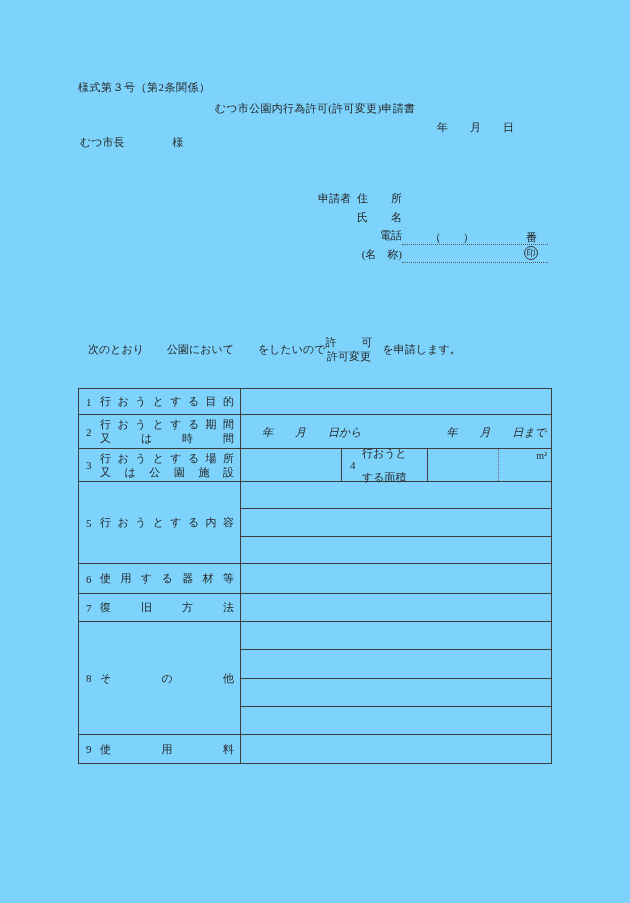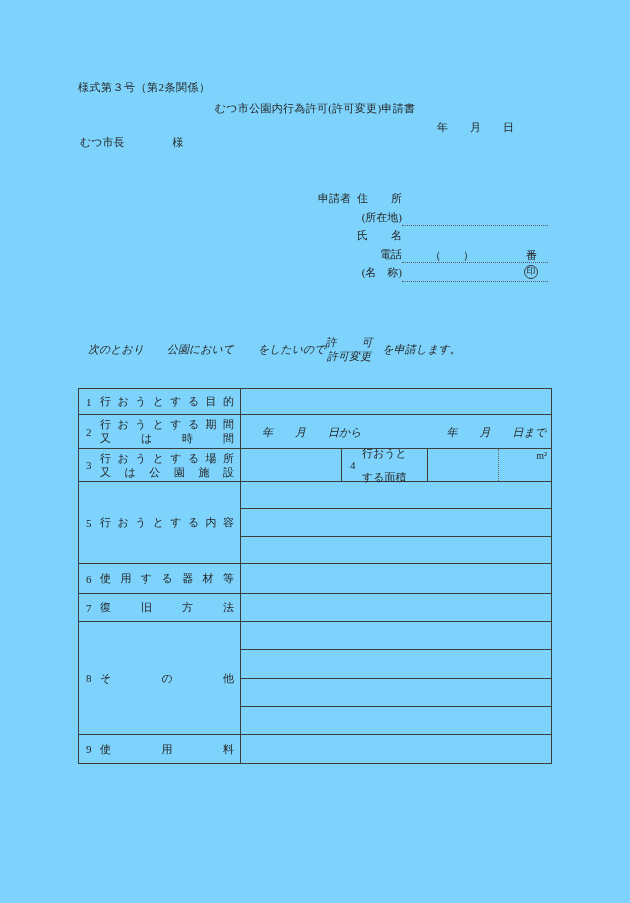"(所在地)" div.app-row { html: <div> <div> <span>(所在地)</span> </div> <div></div> </div> -> none }
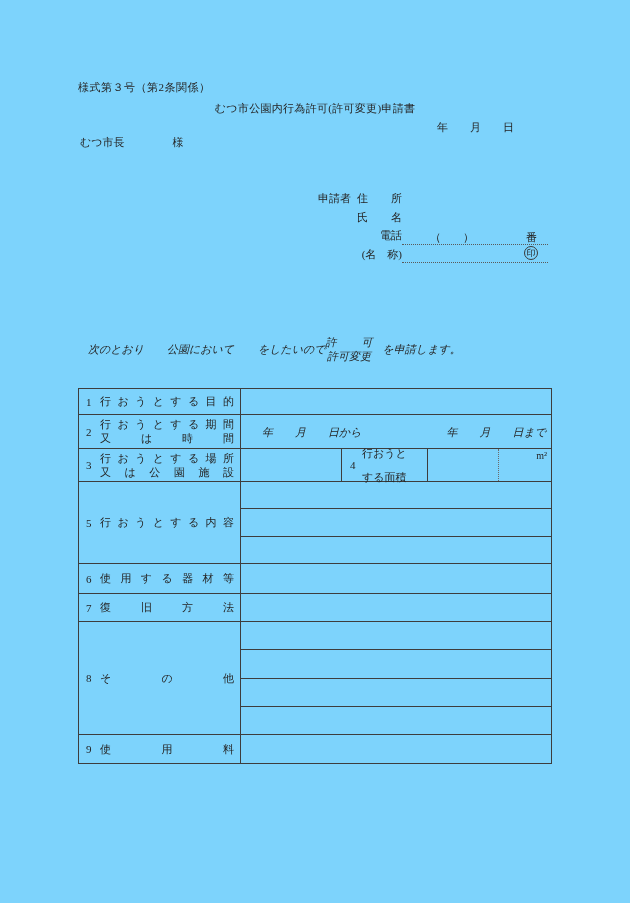"次のとおり" .declaration { font-style: italic -> none }
